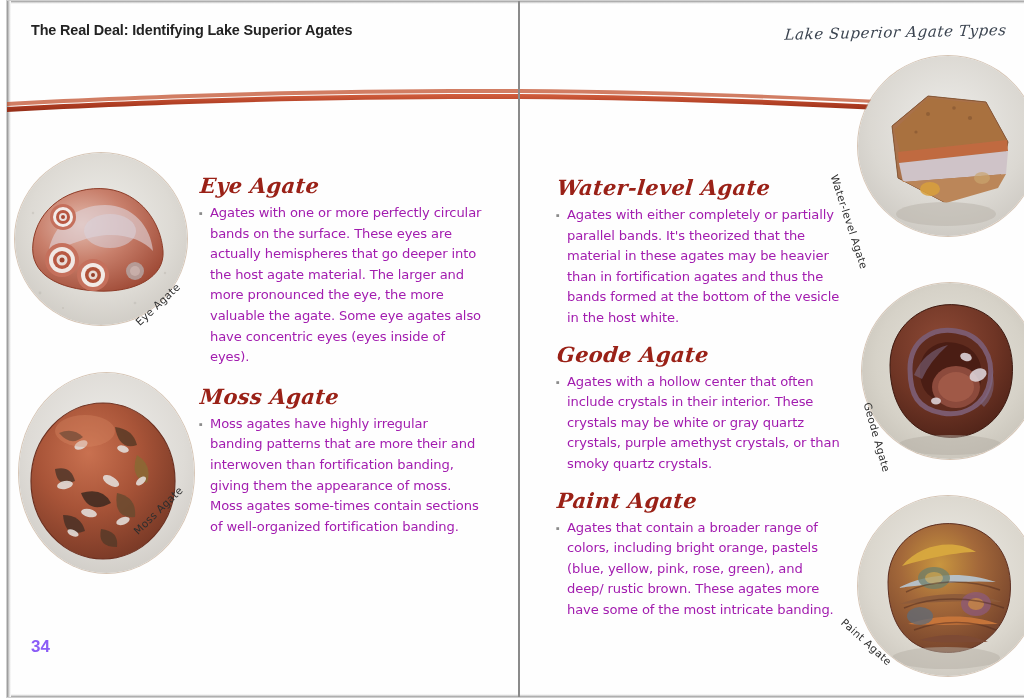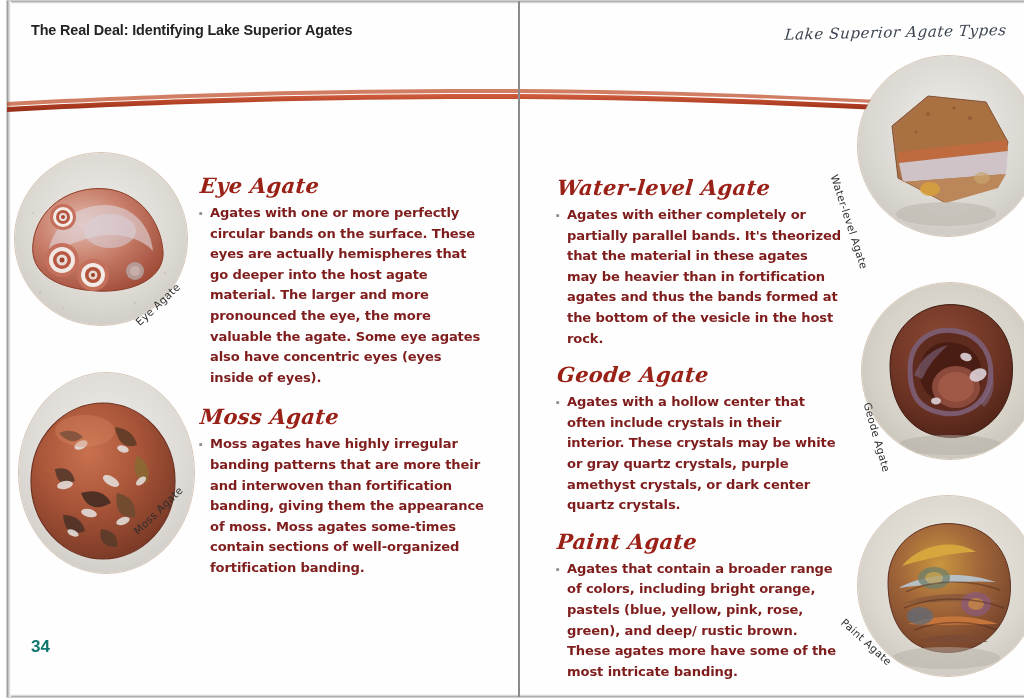"Agates with one or more" .btext { color: #7f1d1d -> #a21caf; font-weight: bold -> none }
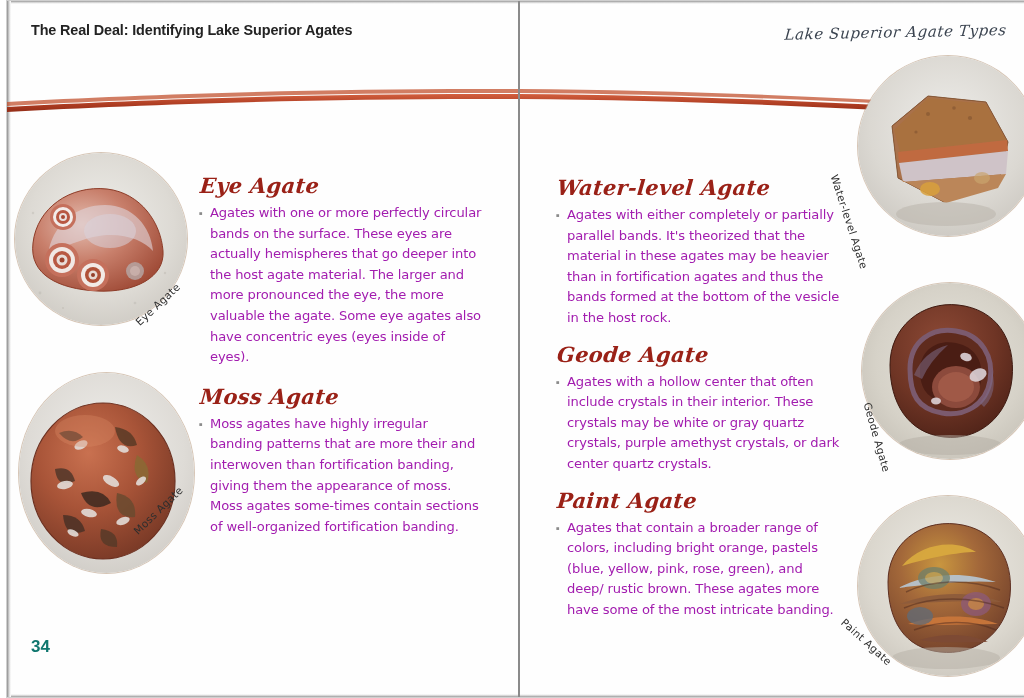"Agates with either completely or" div.btext { text: rock -> white }
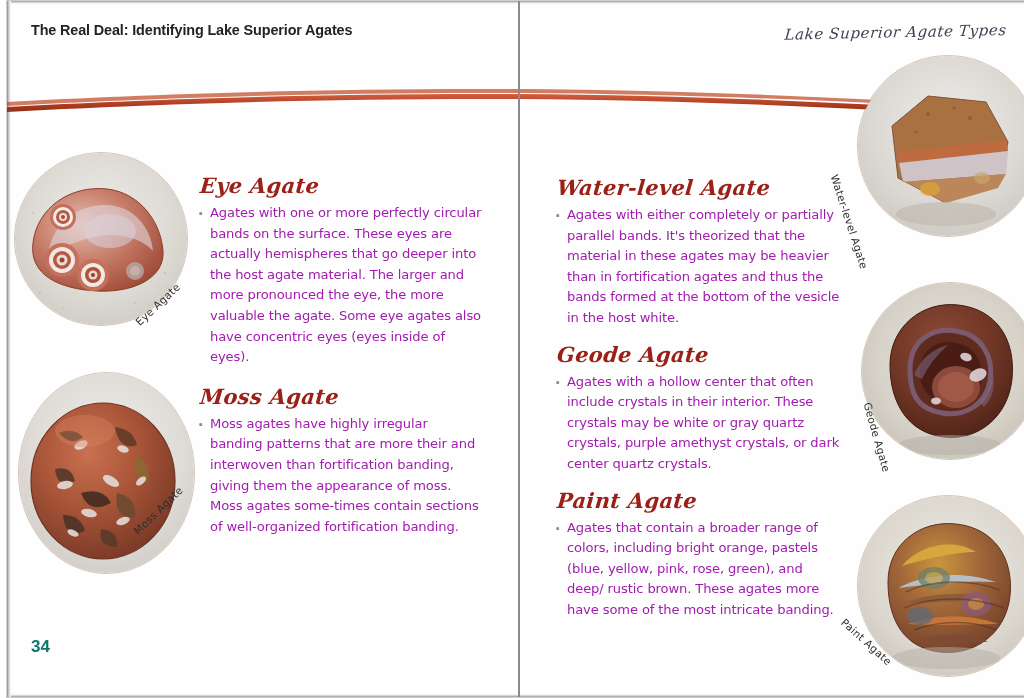"Agates with a hollow center" div.btext { text: dark center -> than smoky }
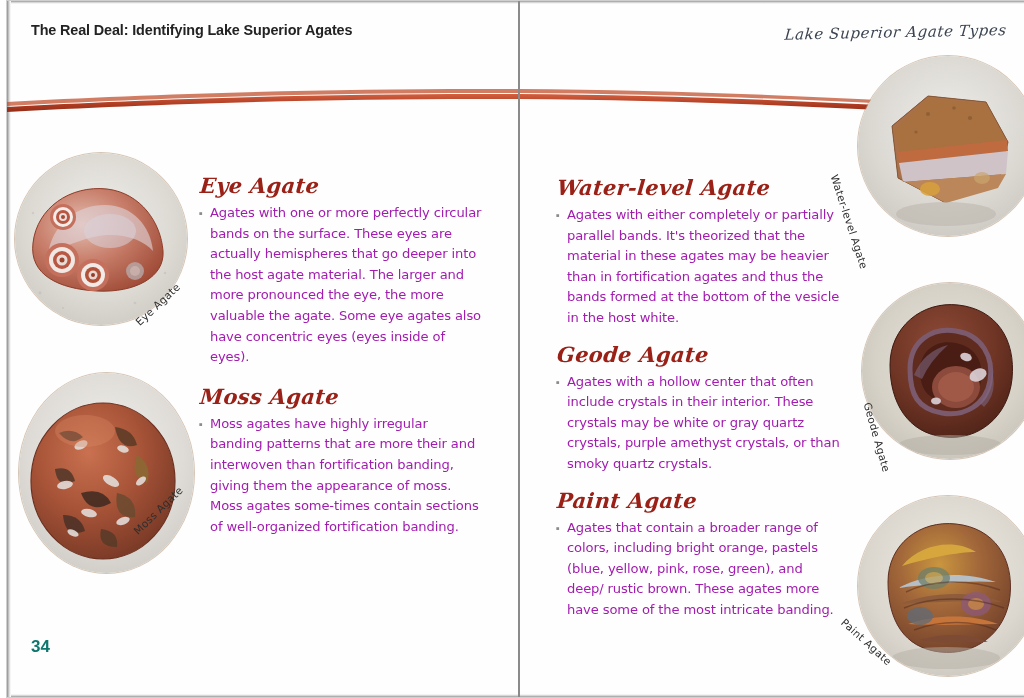"34" .pageno { color: #0f766e -> #8b5cf6 }
